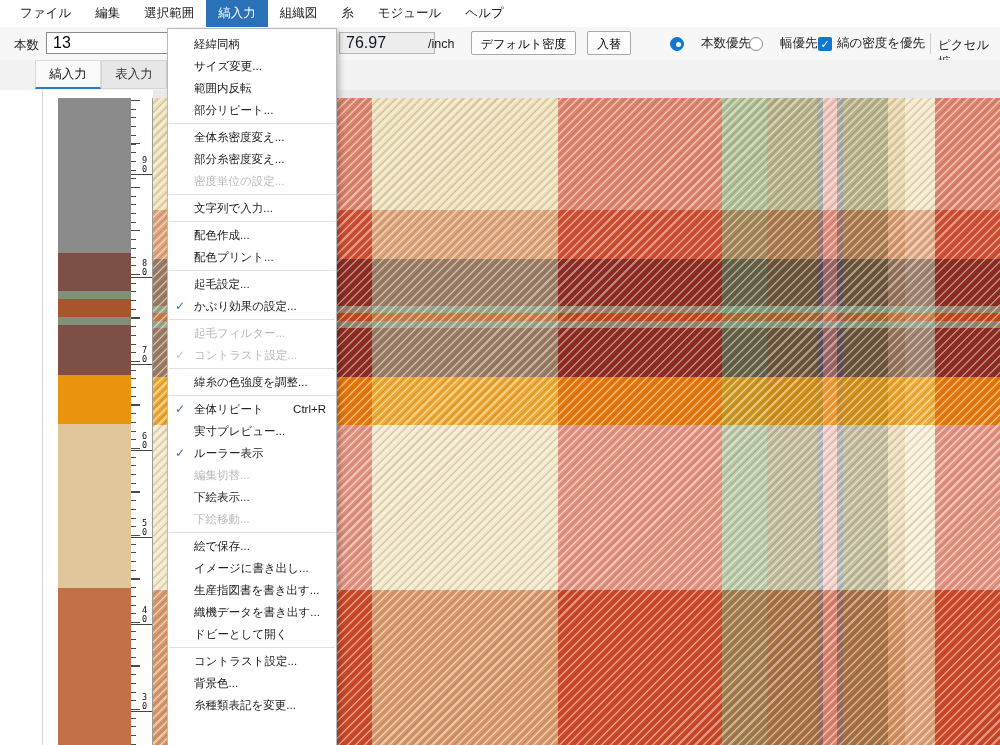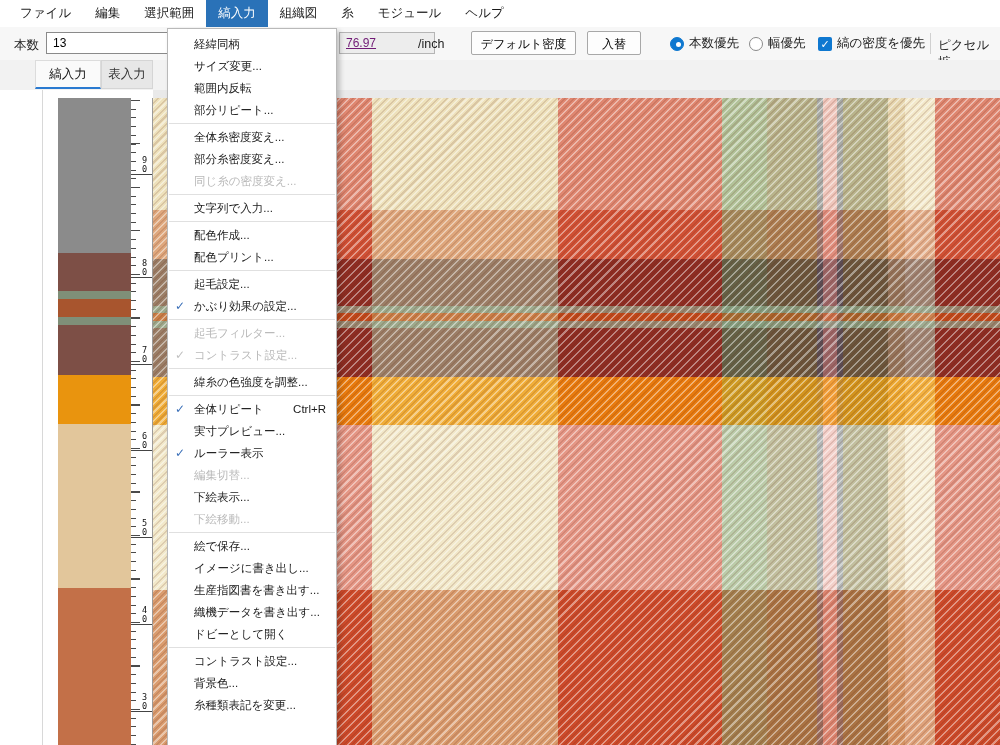"13" .tb-input { font-size: 12px -> 16px }
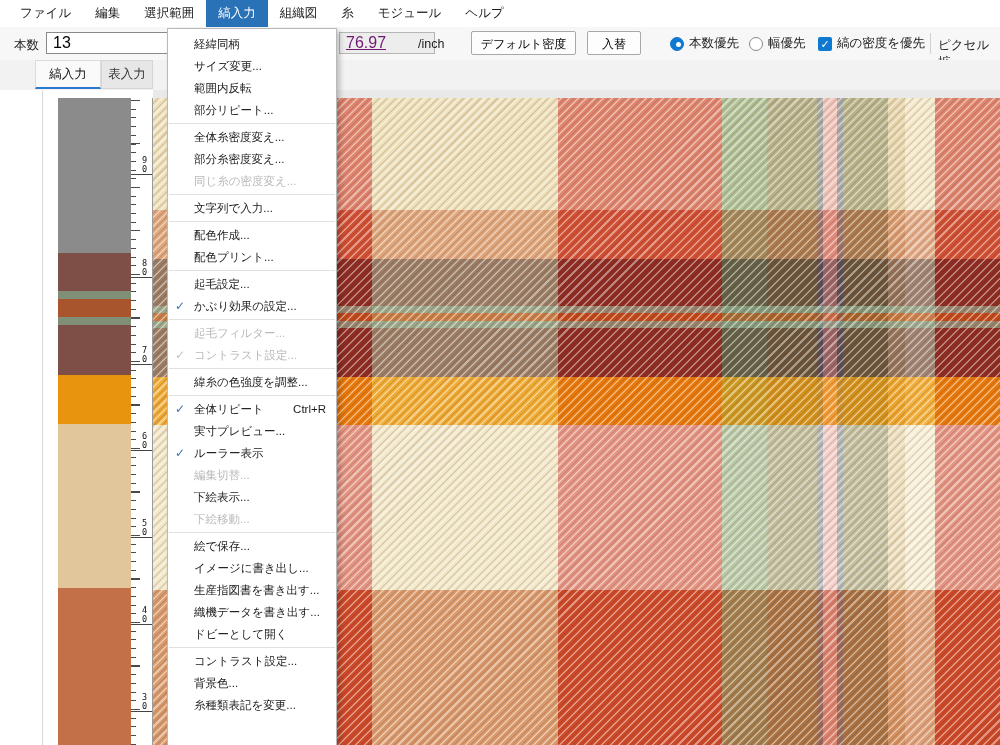"76.97" .tb-input.disabled { color: #701a75 -> #0f172a; text-decoration: underline -> none }
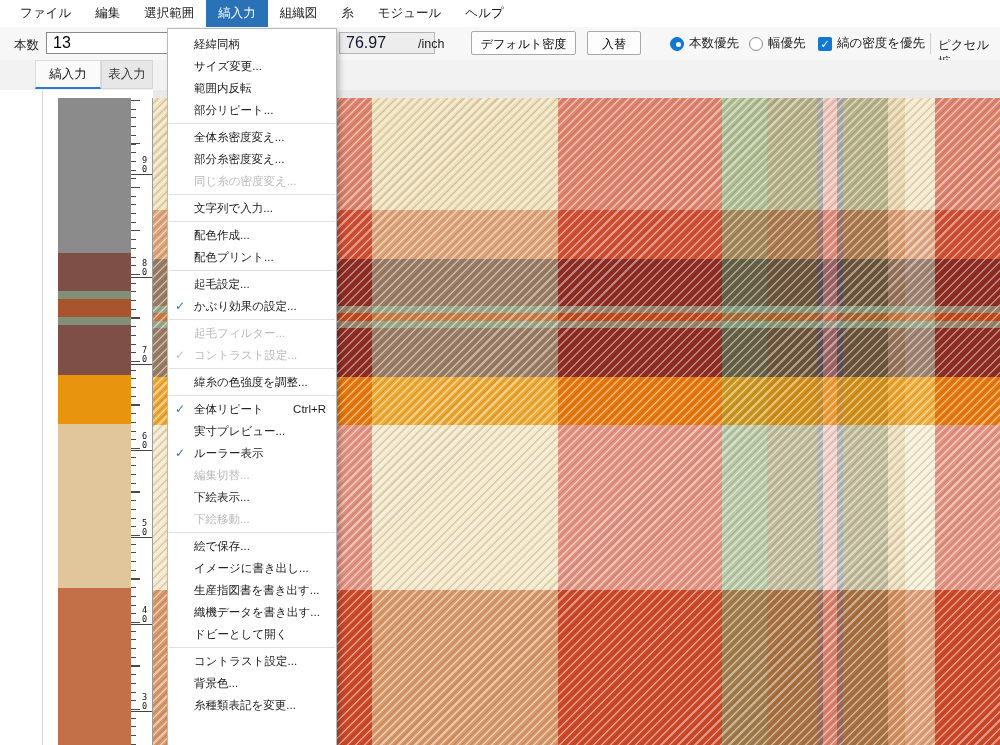"/inch" span.tb-label { left: 418px -> 428px }
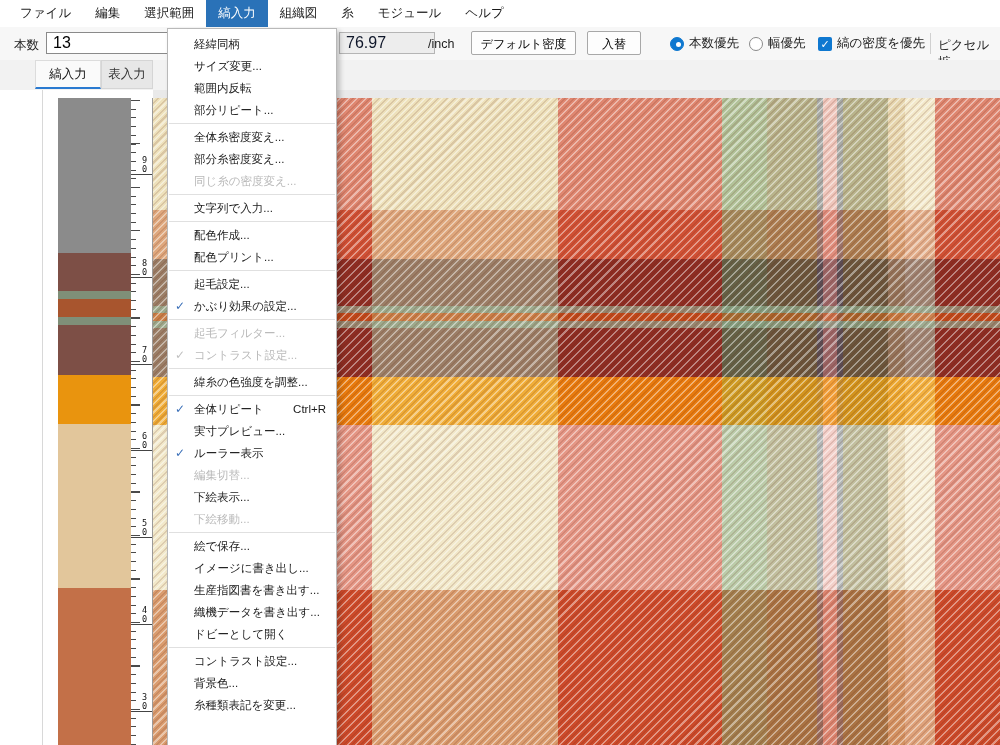"入替" button.tb-btn { width: 54px -> 44px }
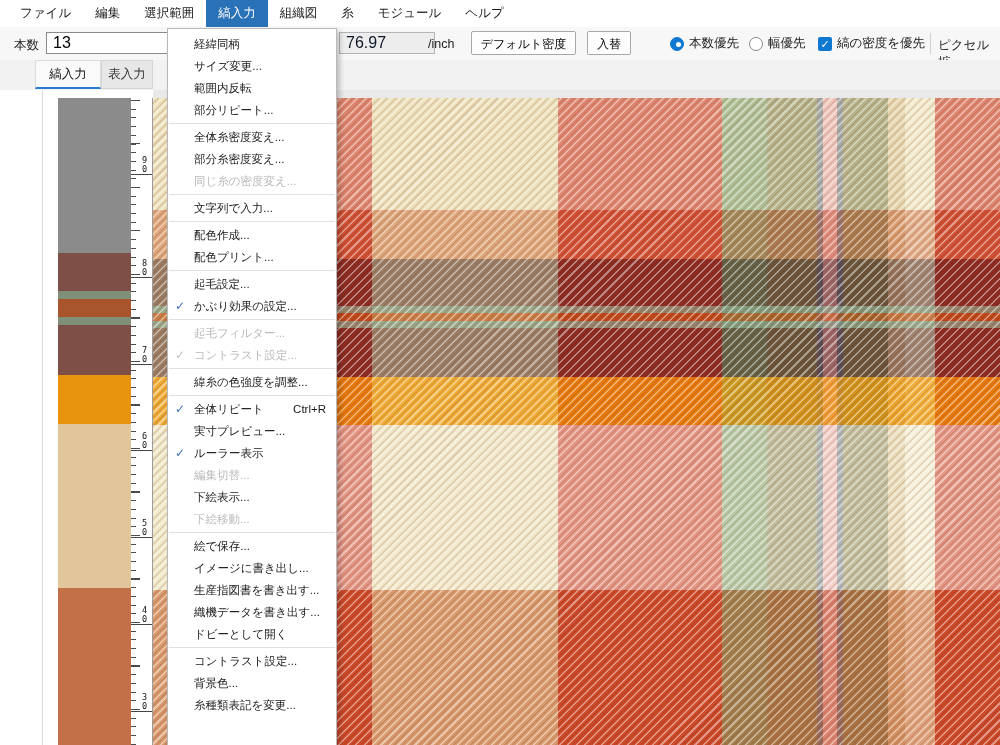"本数優先" .tb-radio { gap: 5px -> 17px }
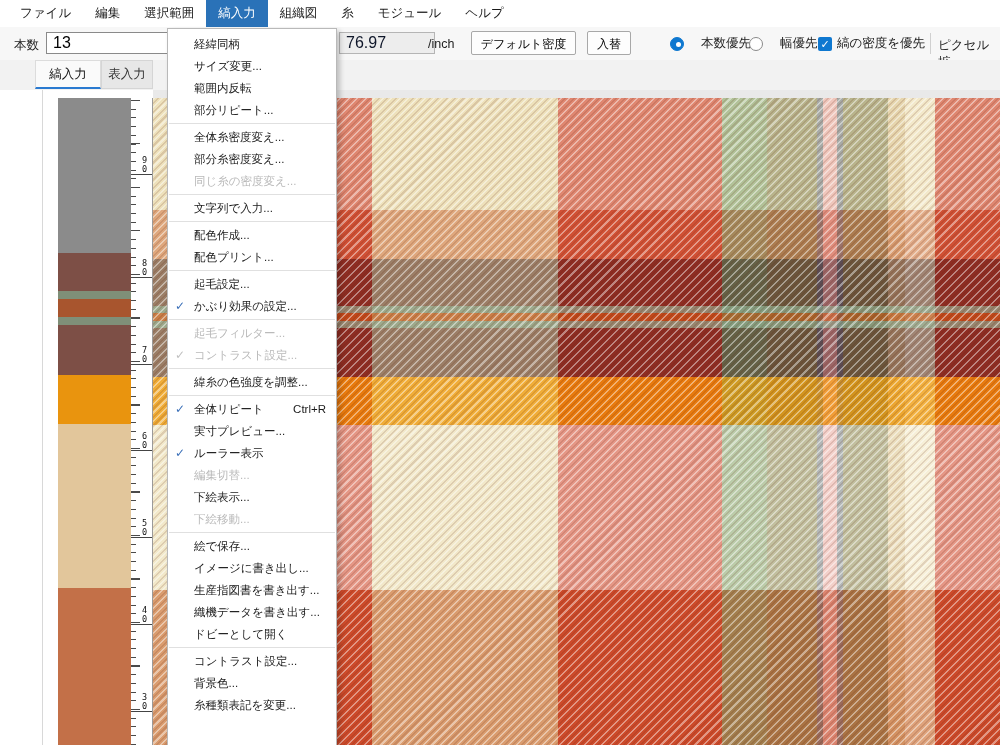"表入力" div.tab { width: 52px -> 66px }
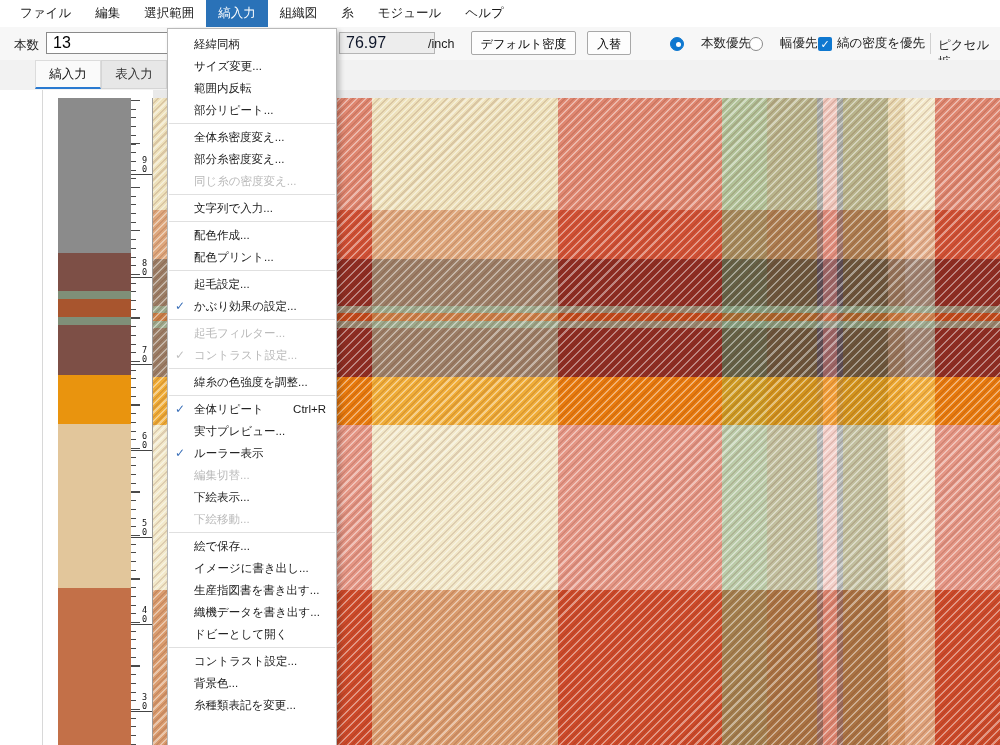"同じ糸の密度変え..." span { text: 同じ糸の密度変え -> 密度単位の設定 }
